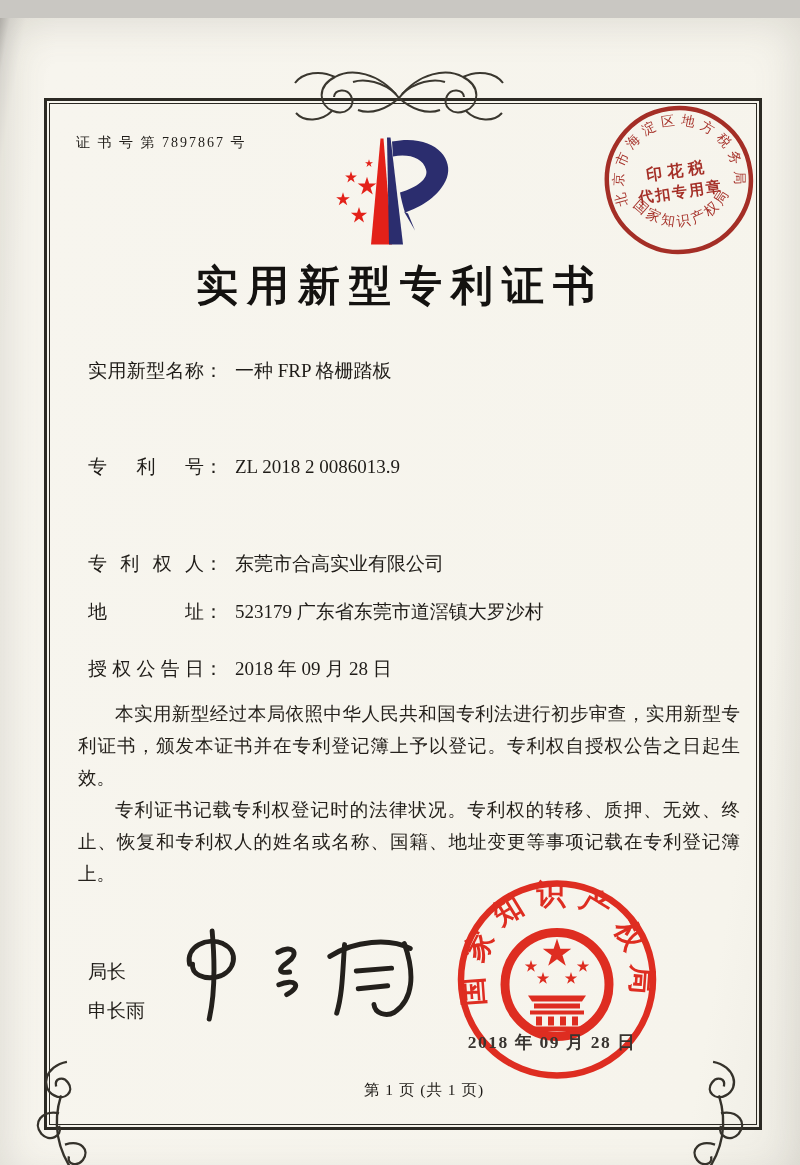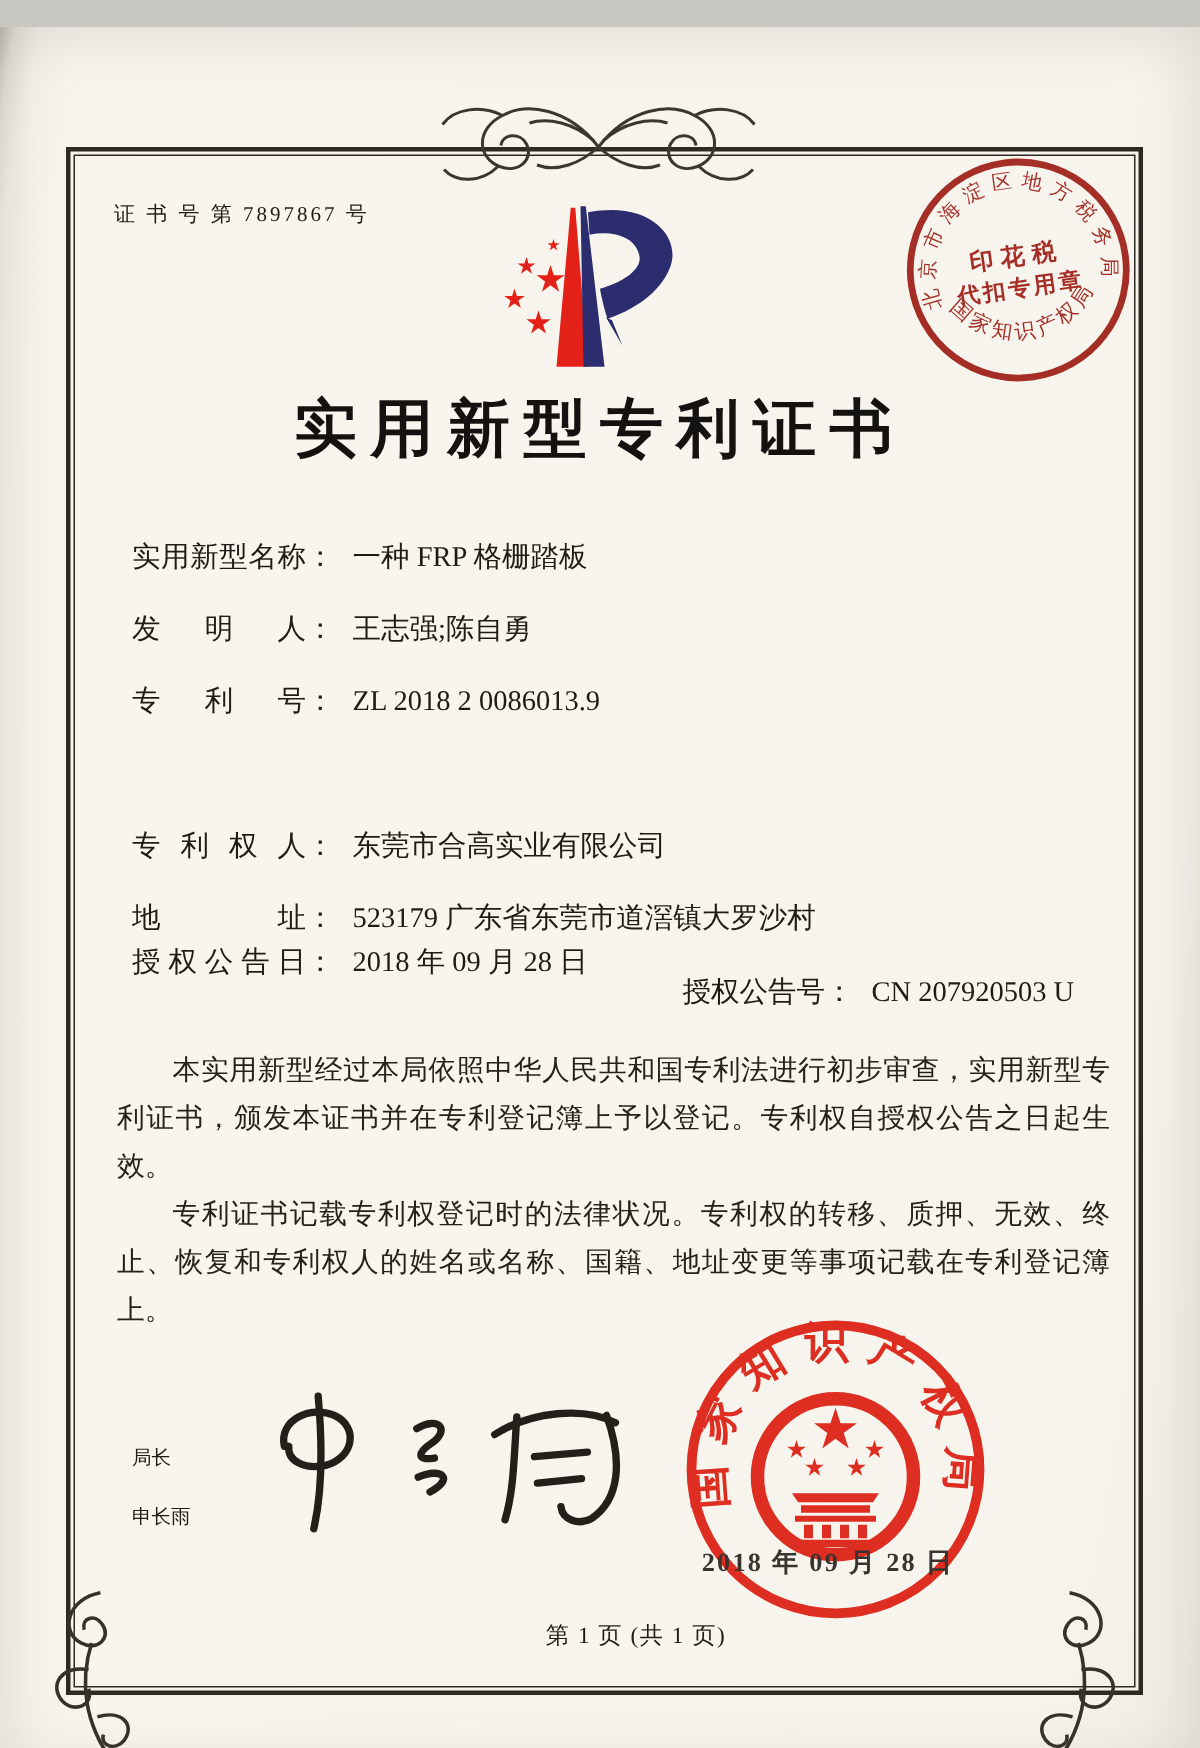"发明人： 王志强;陈自勇" div.frow { html: <div> <span>发明人</span><span>：</span><span>王志强;陈自勇</span> </div> -> none }
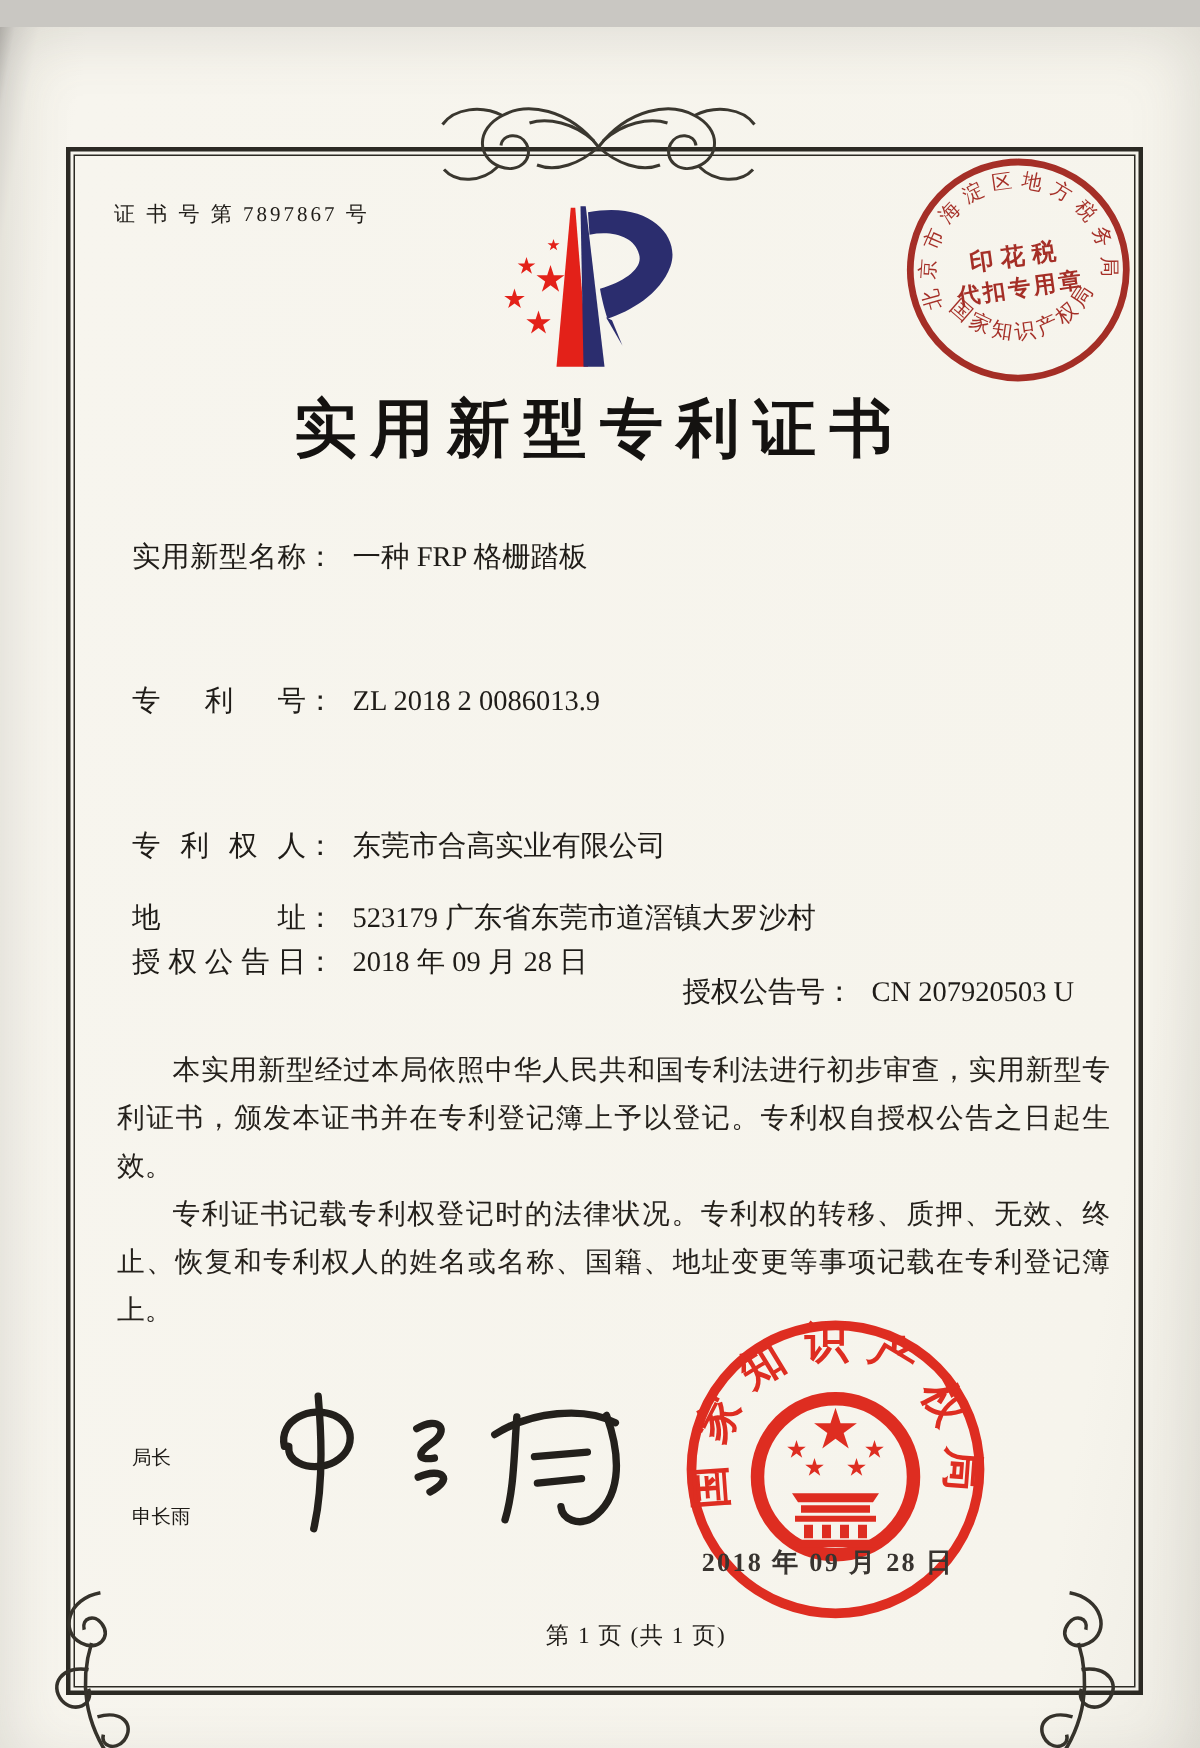"授权公告日： 2018 年 09 月" div.frow { top: 610px -> 638px }
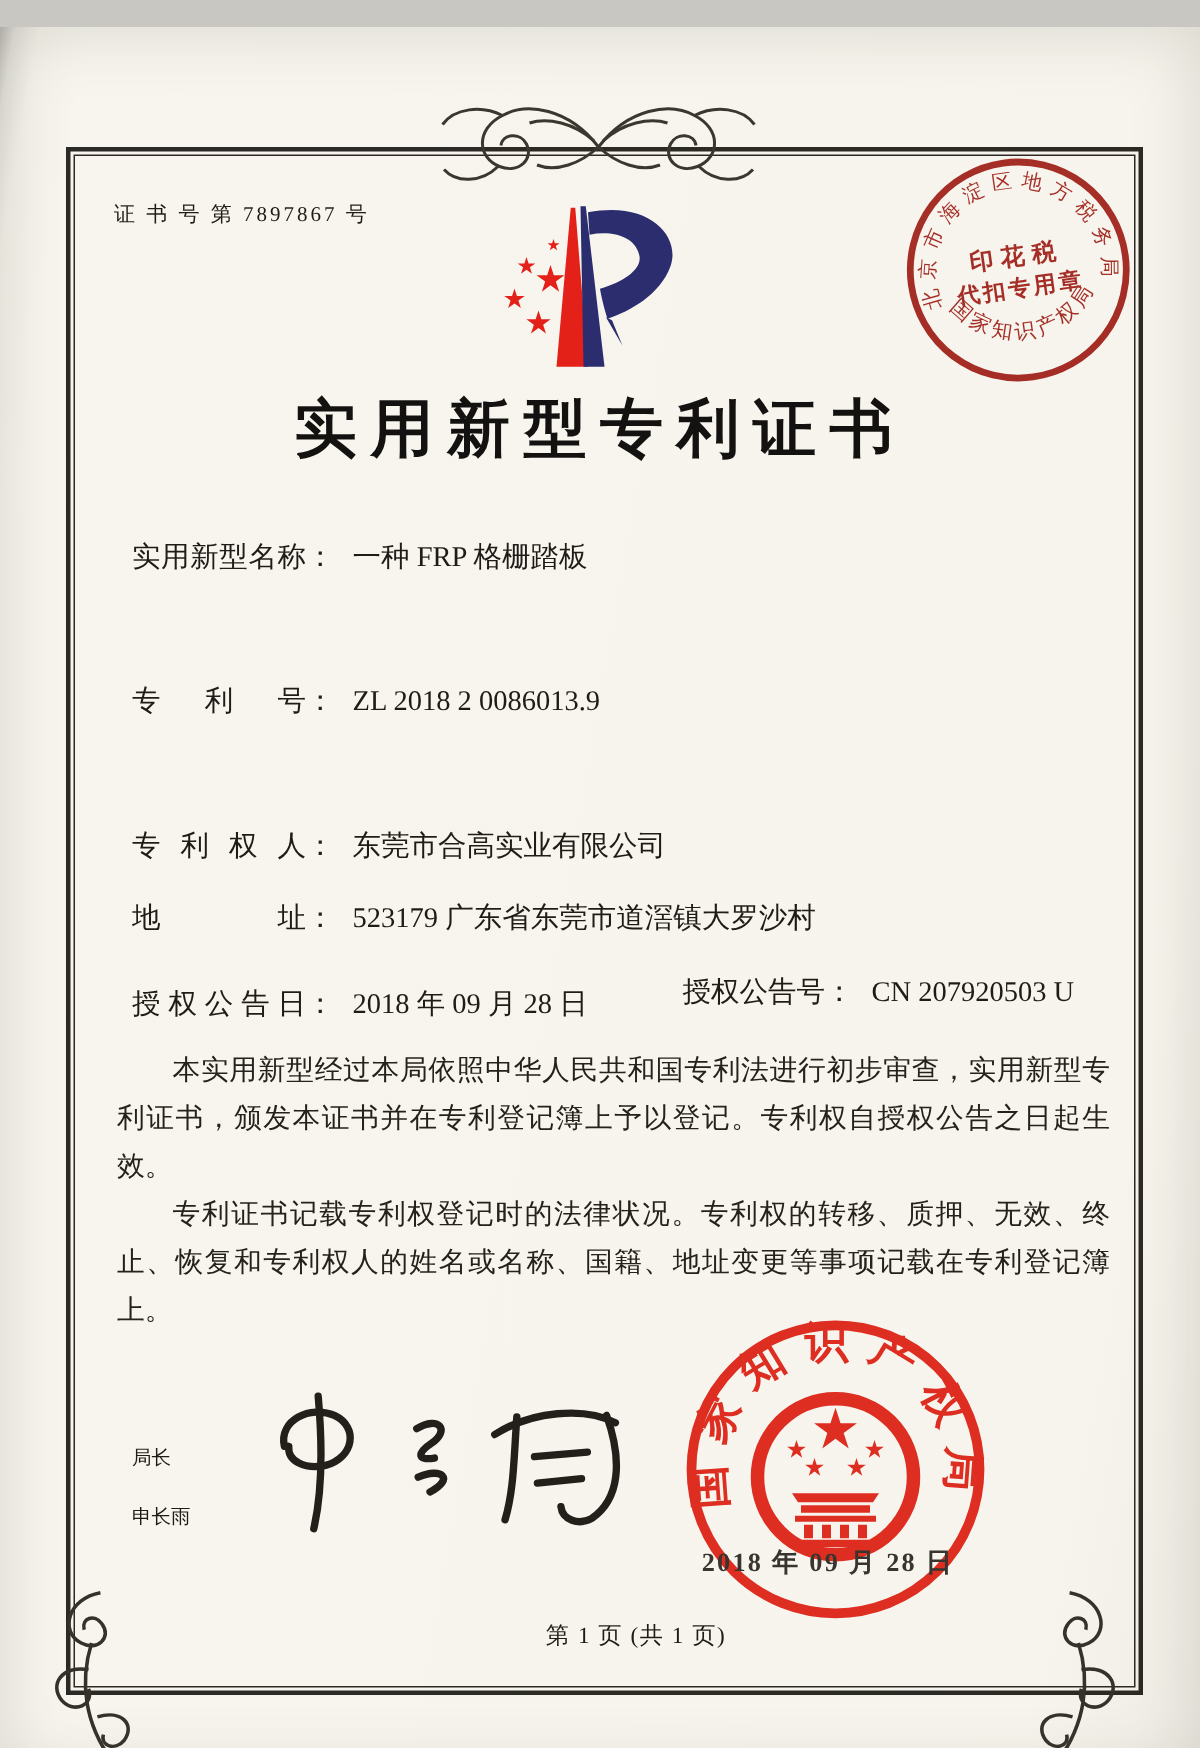"授权公告号： CN 207920503 U" div.grant-no { html: <div> <span>授权公告号</span><span>：</span><span>CN 207920503 U</span> </div> -> none }
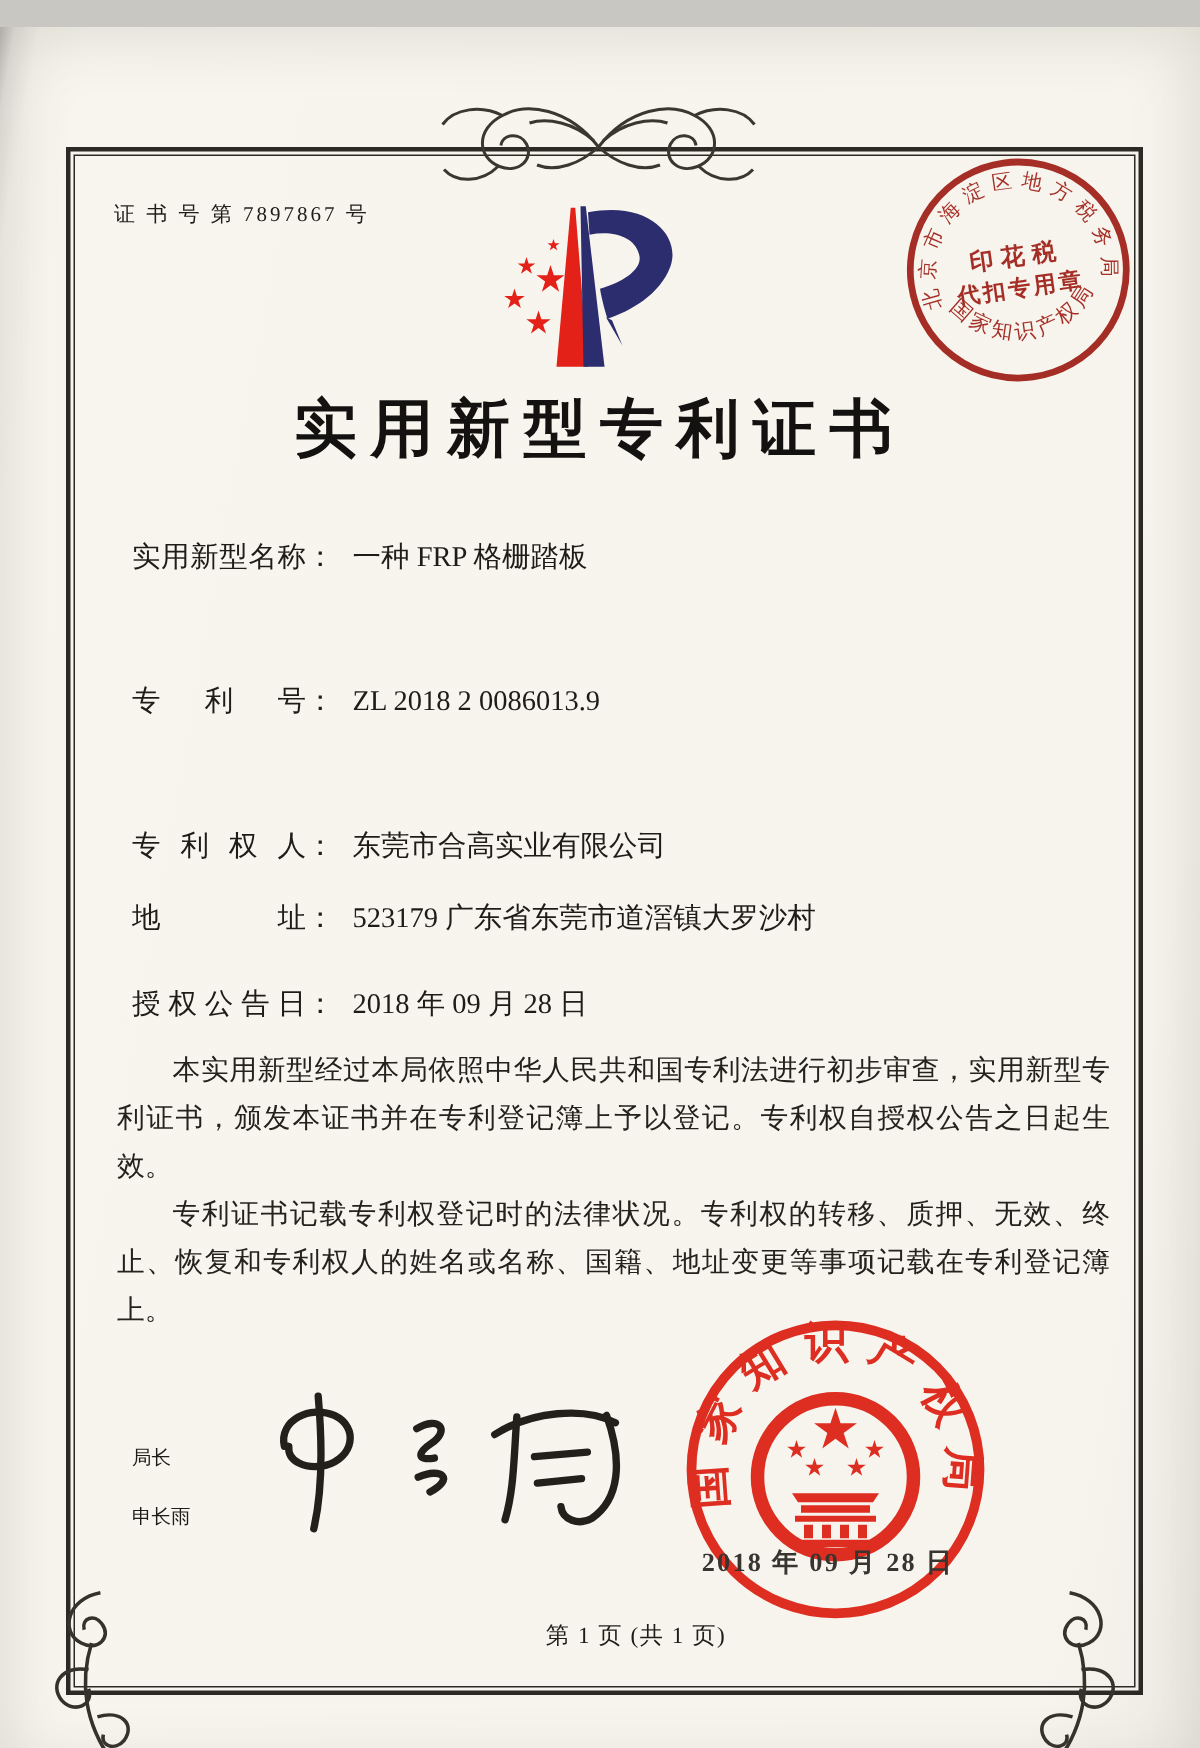"局长" .officer { font-size: 13px -> 19px }
